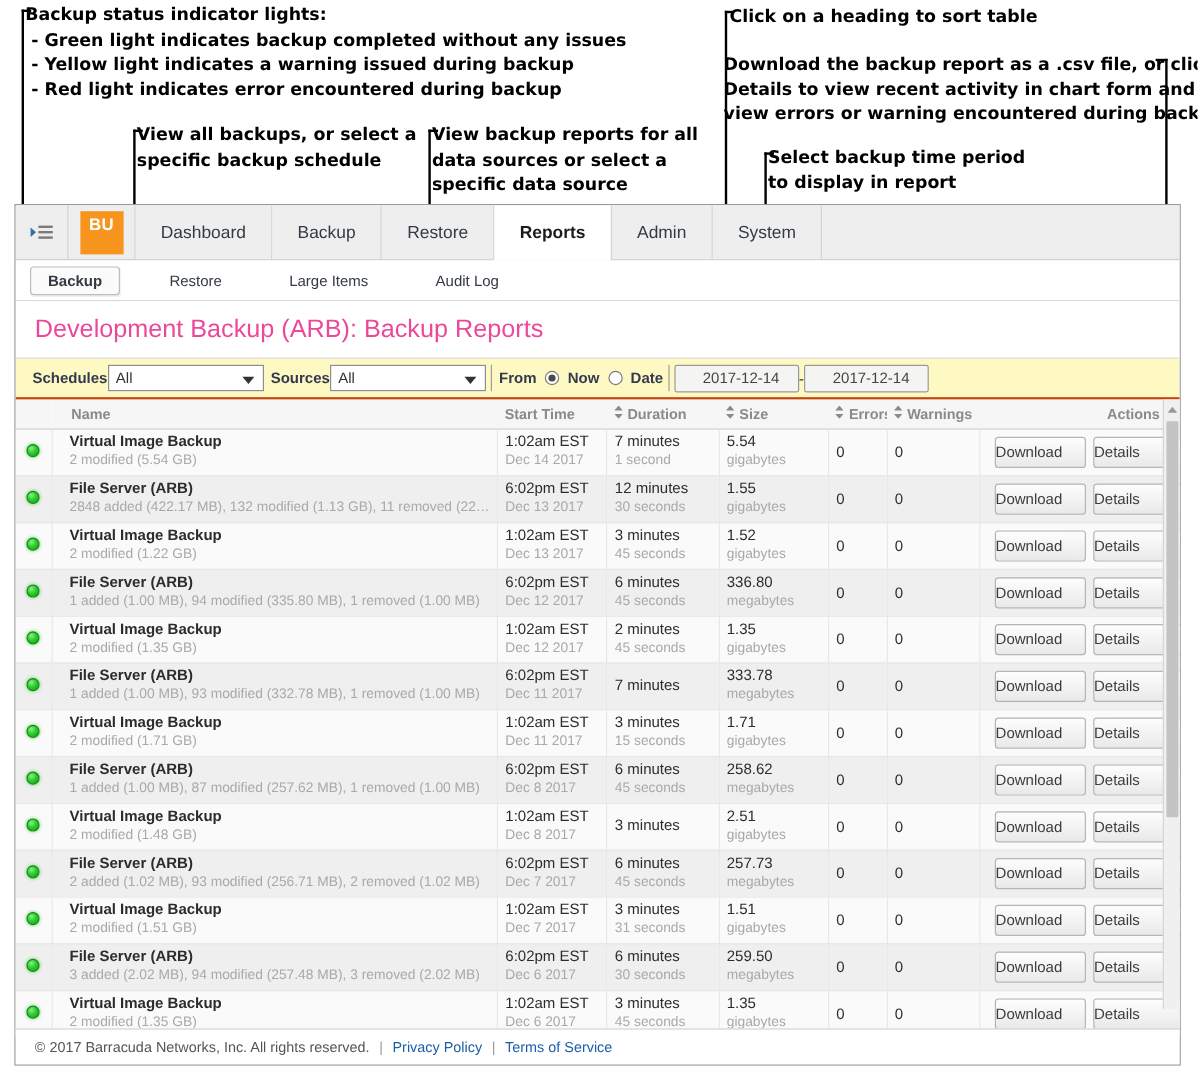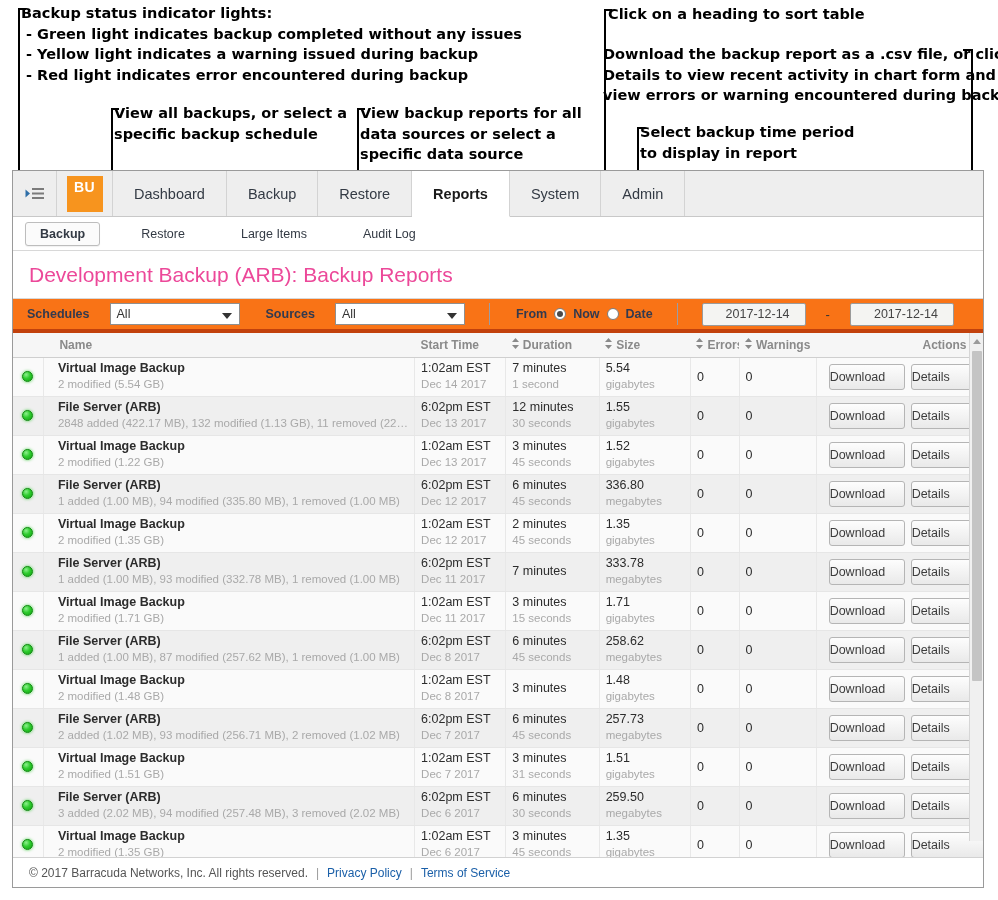"System" div.tab { order: before "Admin" -> after "Admin" }
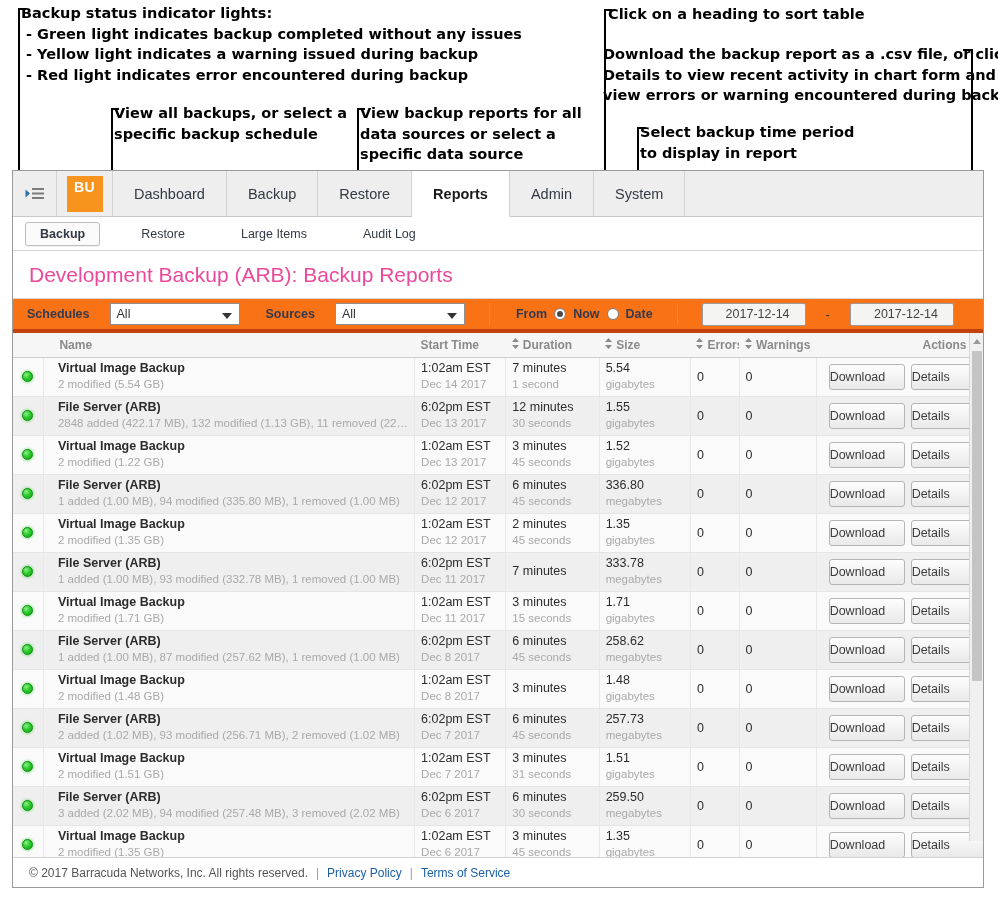"Schedules" .filterbar { background: #f97316 -> #fef9c3; border-bottom: 4px solid #c2410c -> 2px solid #c2410c; gap: 20px -> 0 }
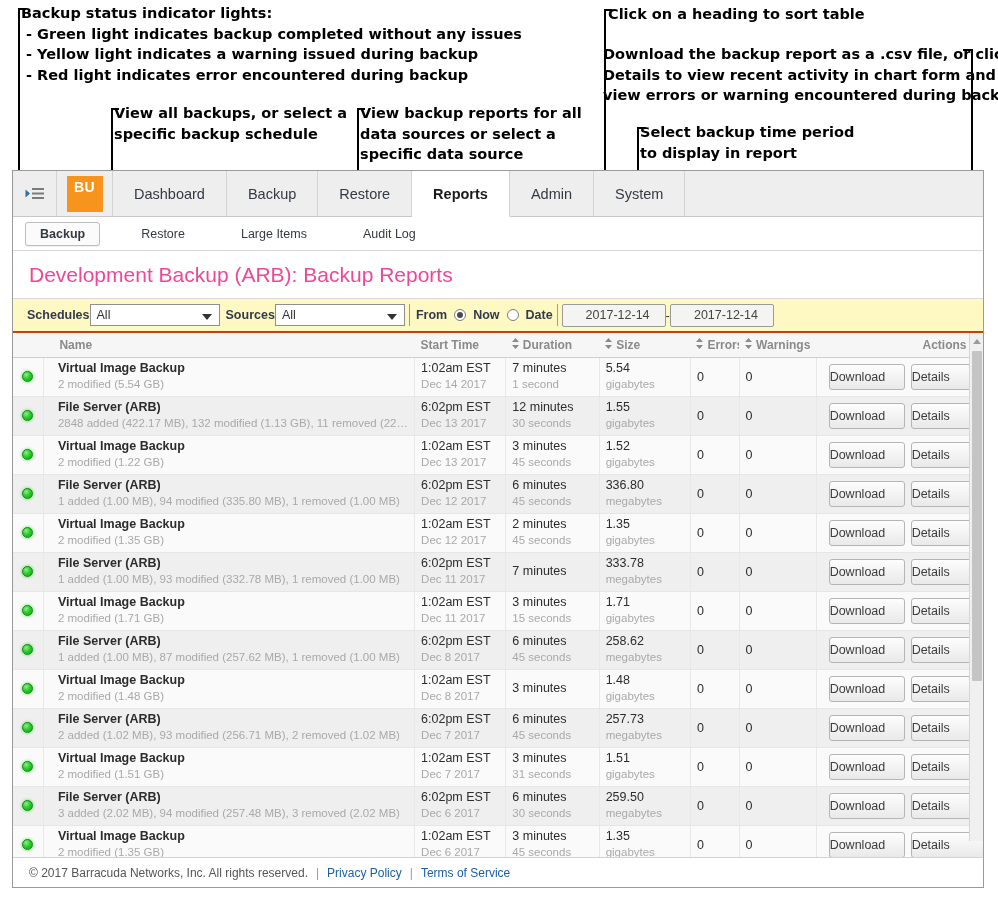"1.48" div.v1 { text: 1.48 -> 2.51 }
